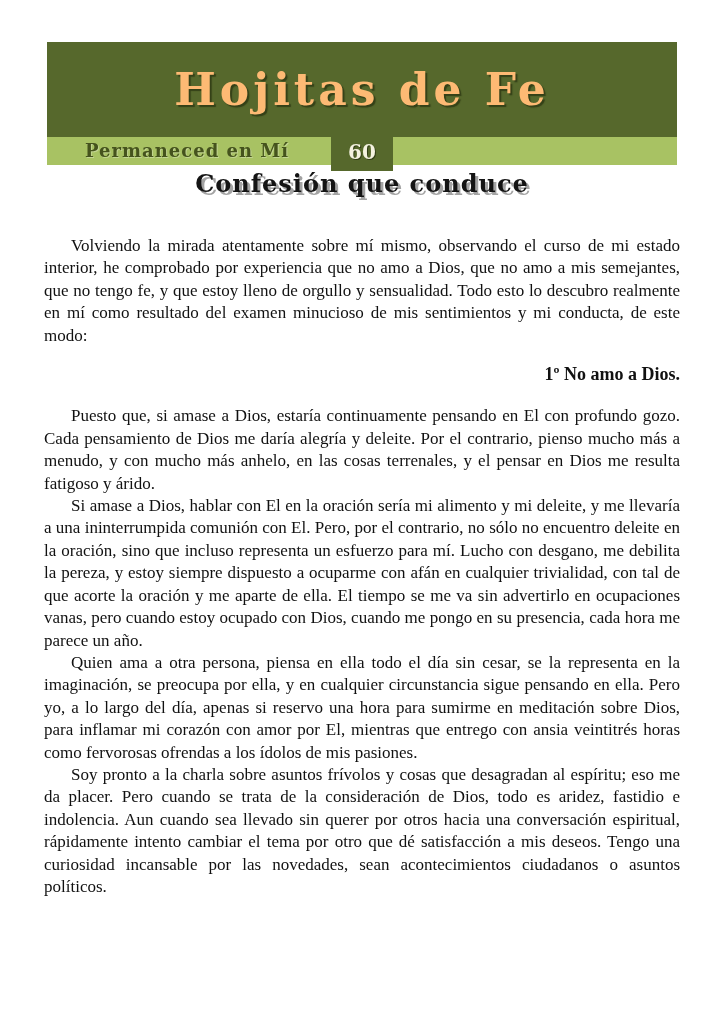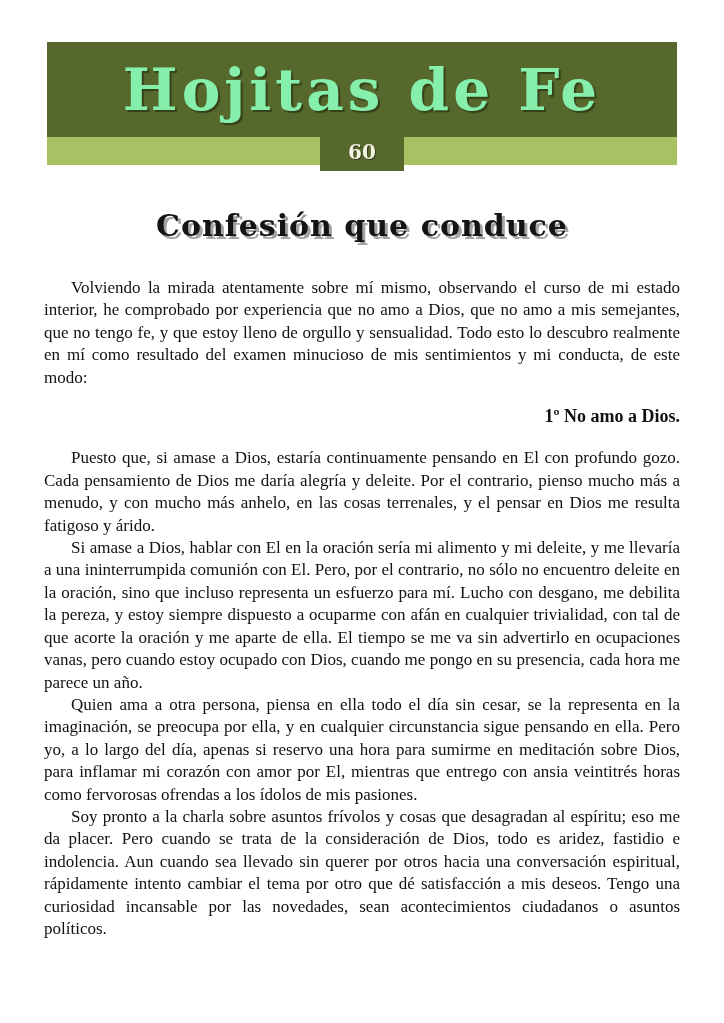"Hojitas de Fe" .masthead-title { color: #86efac -> #fdba74; font-size: 58px -> 44px }
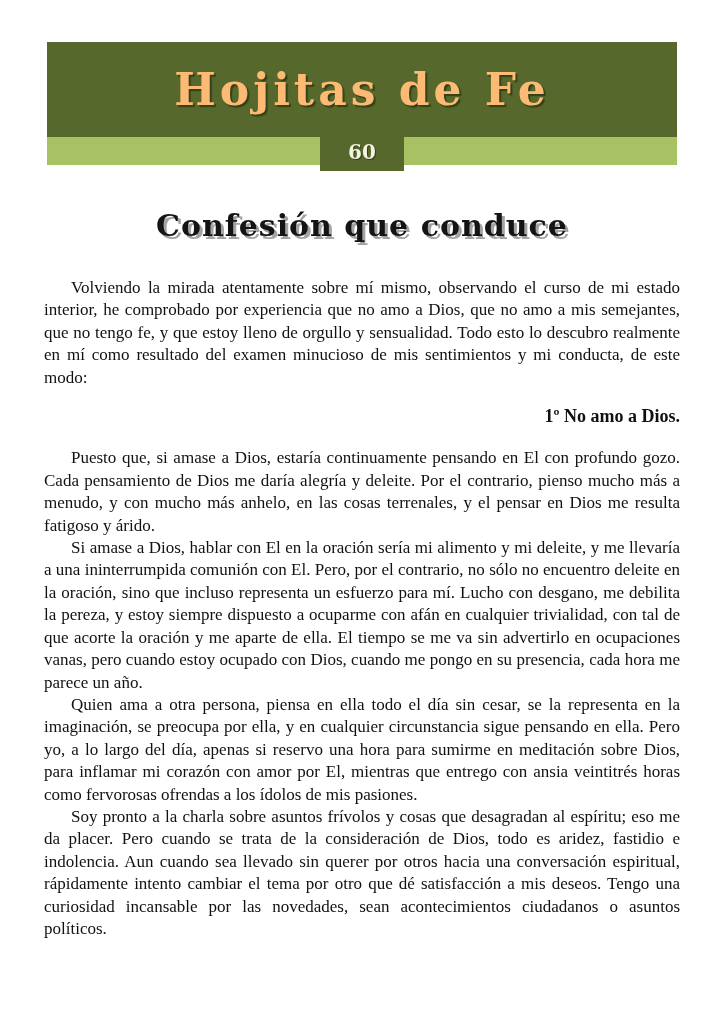"Permaneced en Mí" span.bar-label { html: none -> <span>Permaneced en Mí</span> }
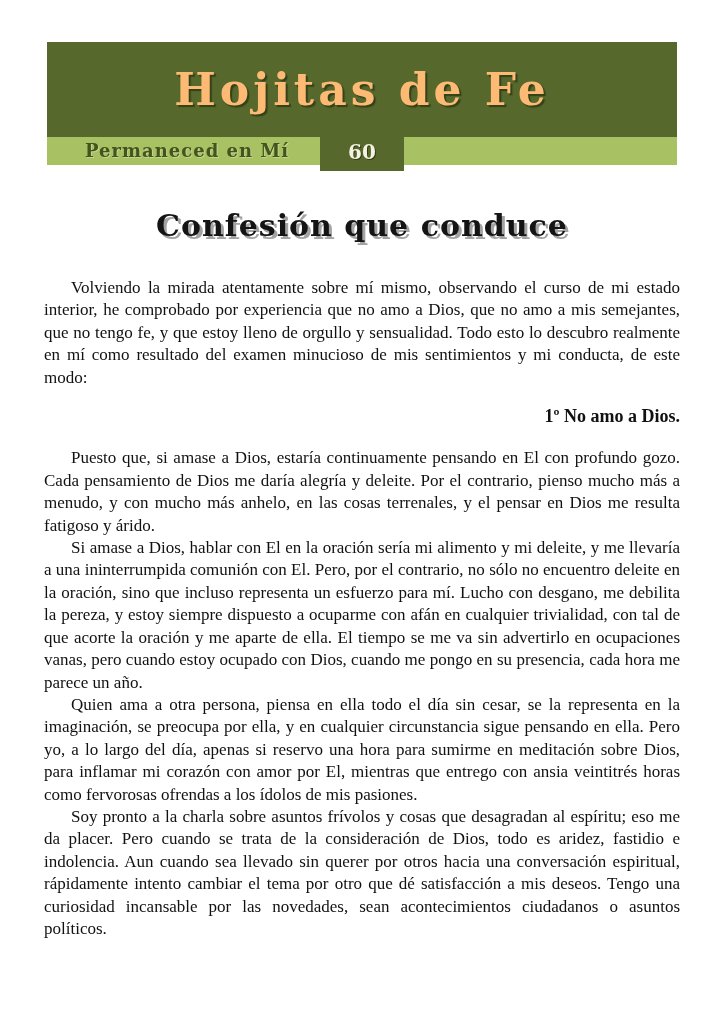"60" .issue-badge { width: 84px -> 62px }
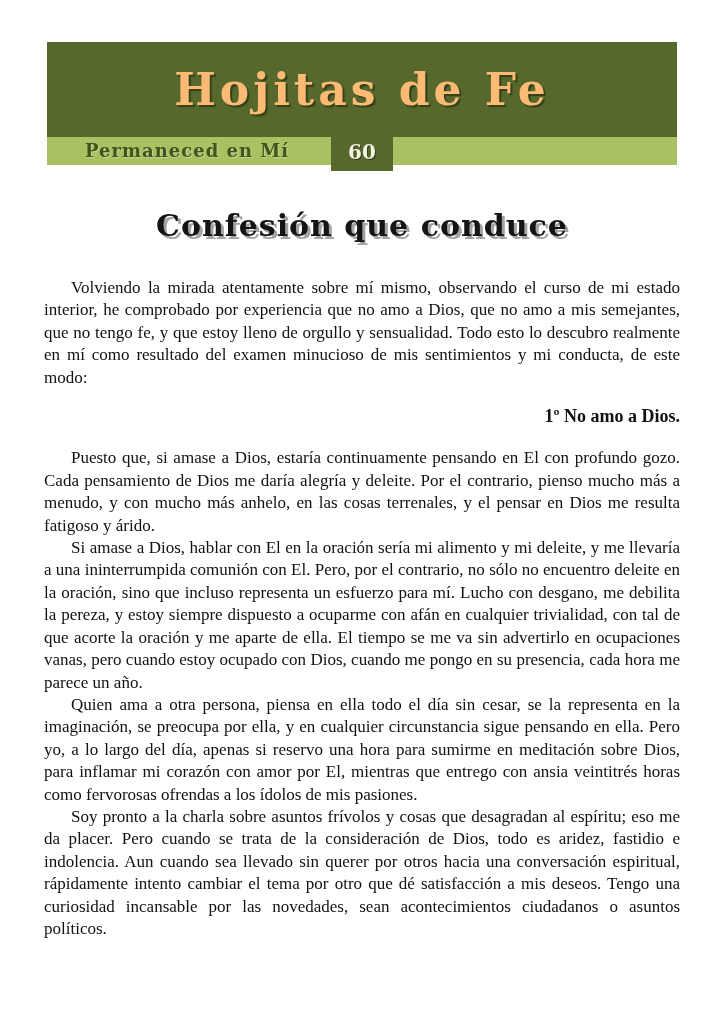"Confesión que conduce" .article-title { font-size: 30px -> 24px; margin-top: 42px -> none }
